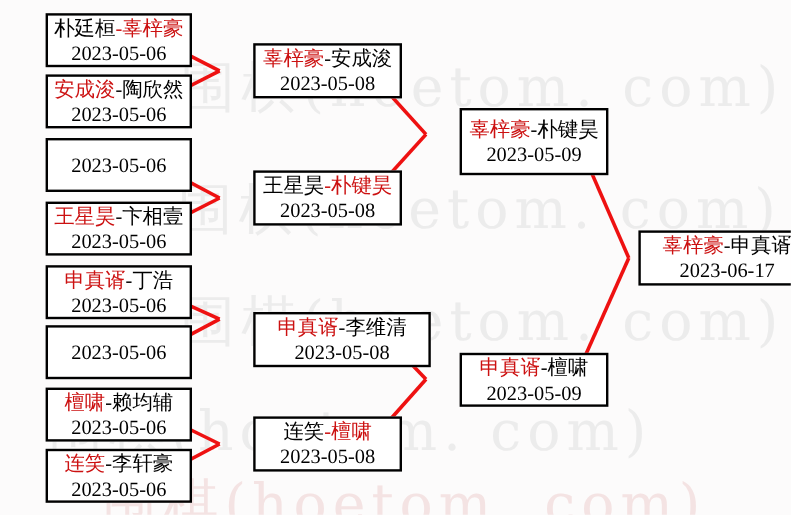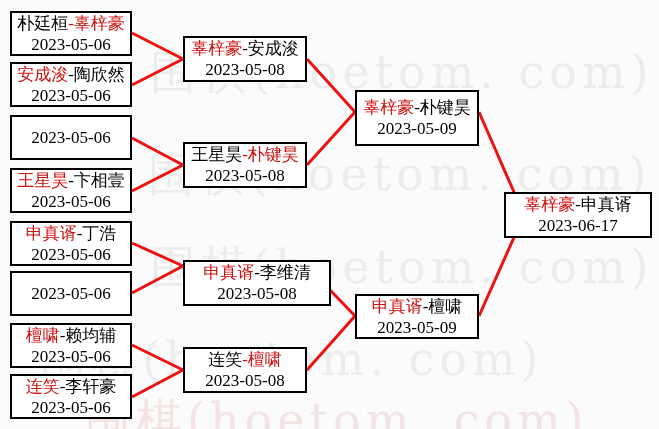"朴廷桓-辜梓豪" .box { margin-left: none -> 28px }
